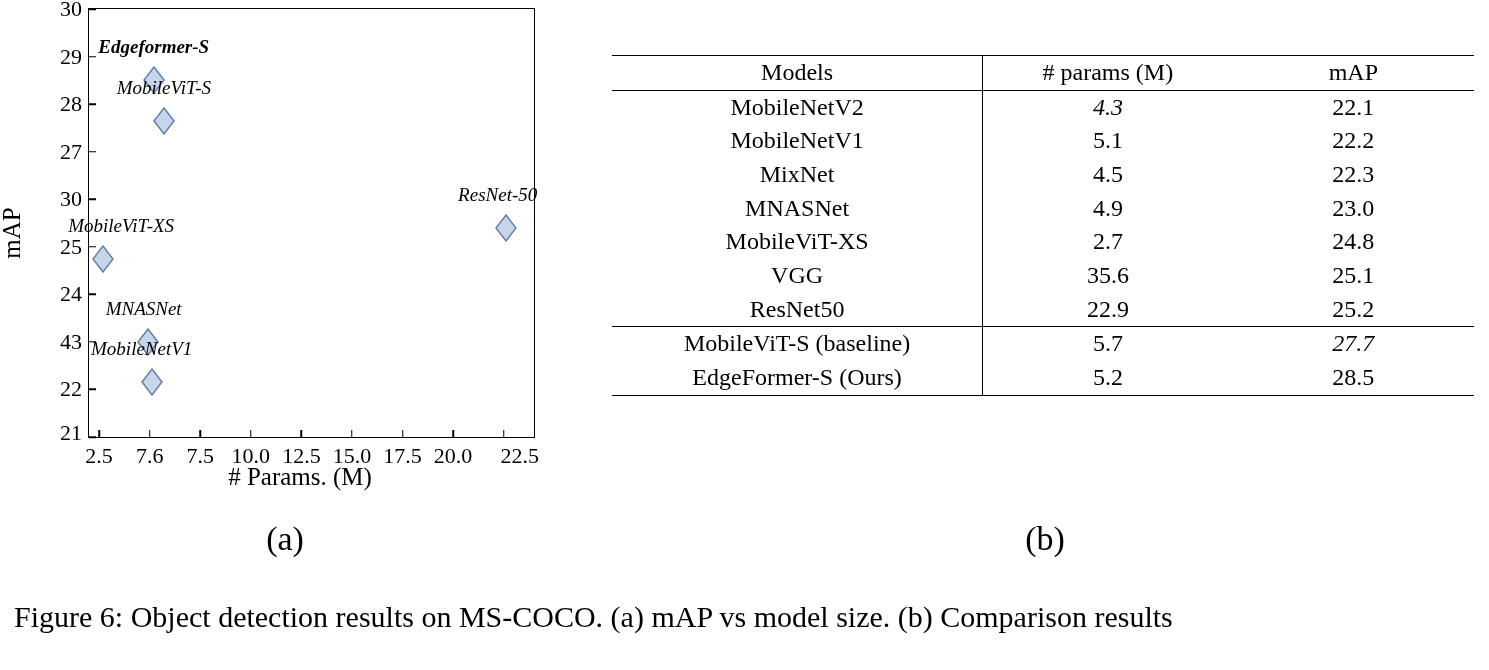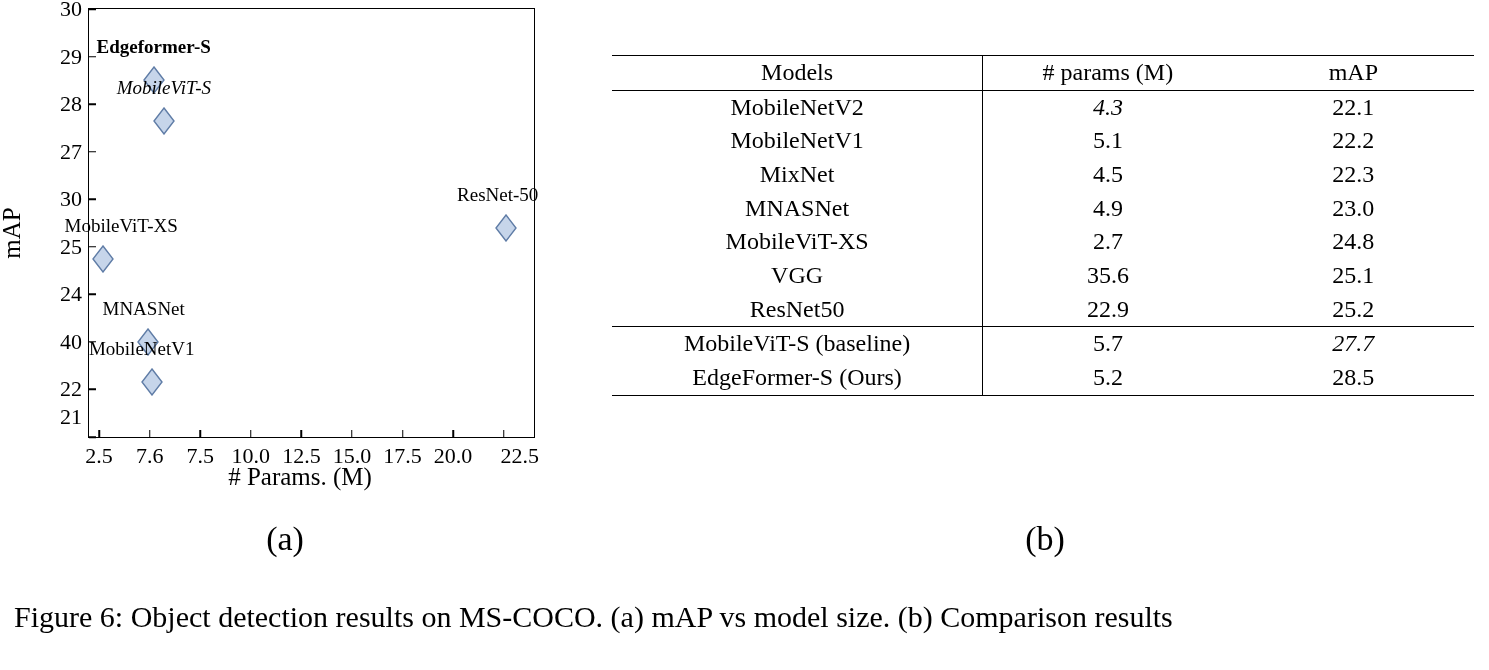"Edgeformer-S" .pt-label { font-style: none -> italic }
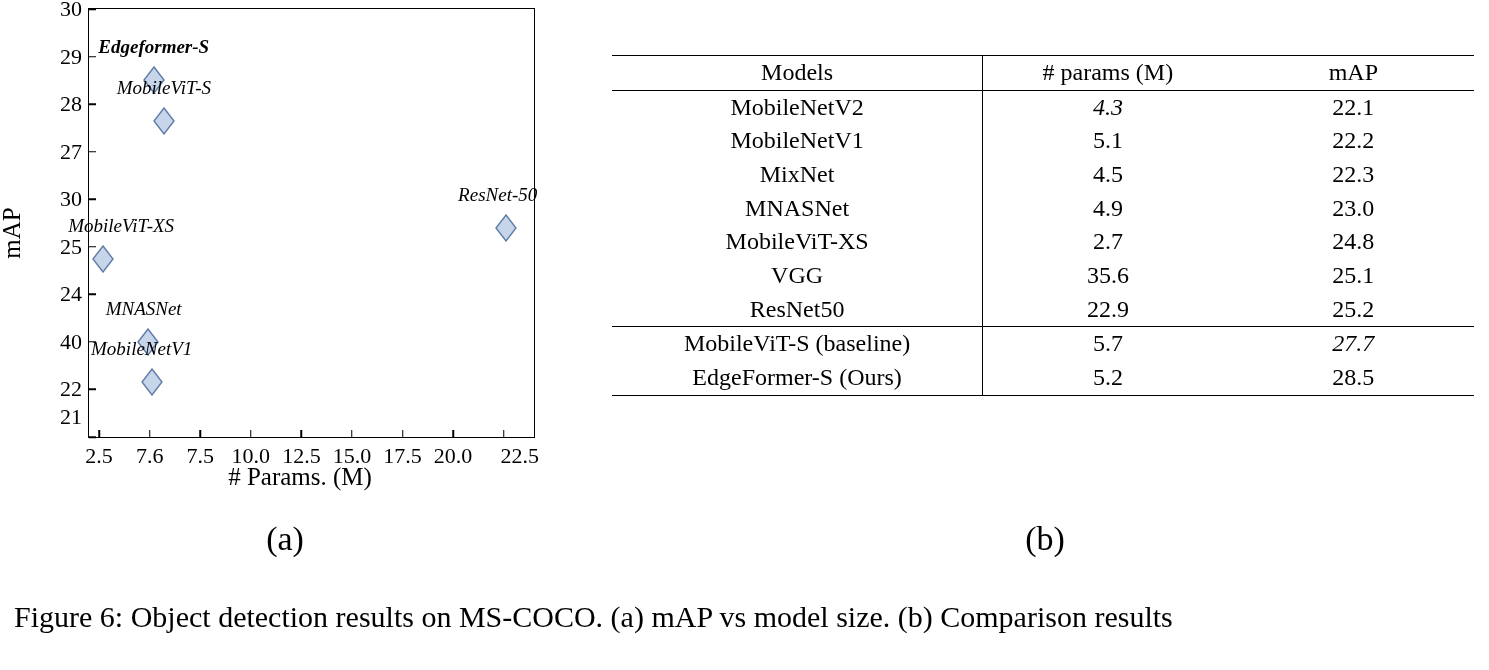"40" div.ytick { text: 40 -> 43 }
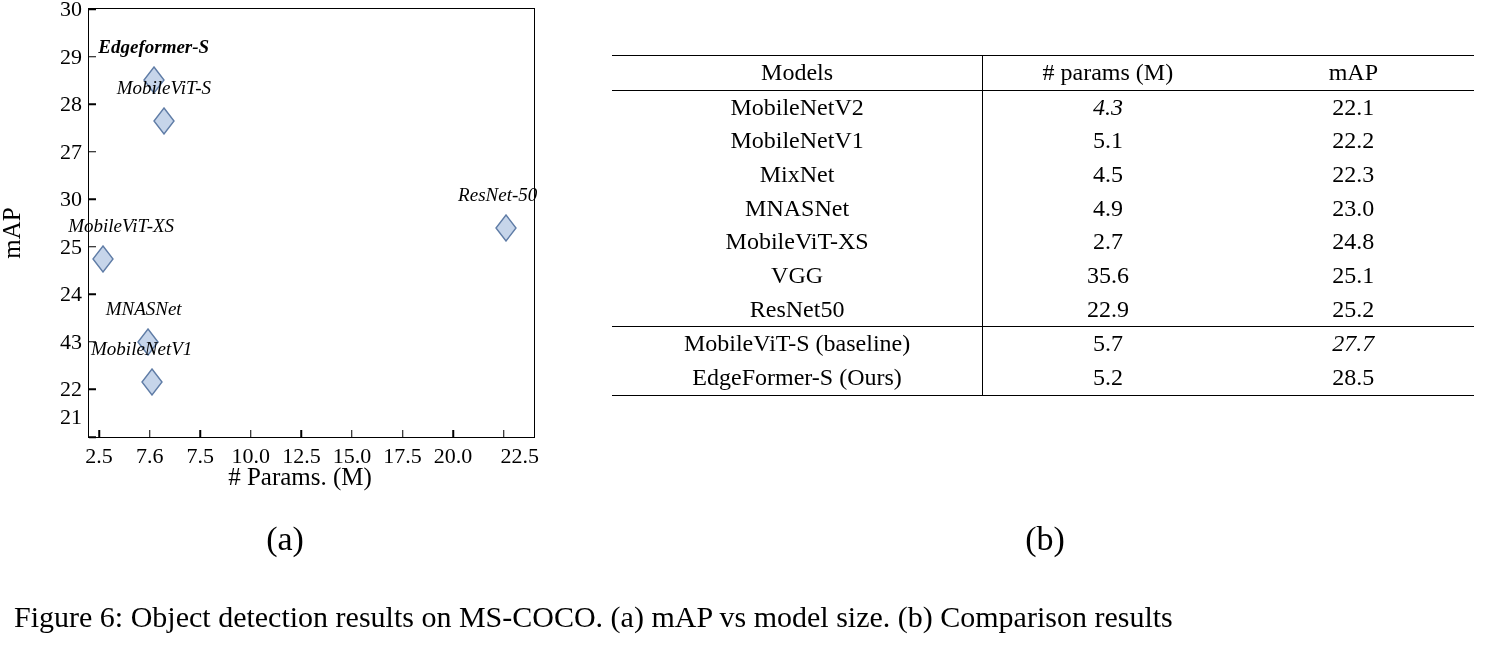"21" div.ytick { top: 408px -> 424px }
